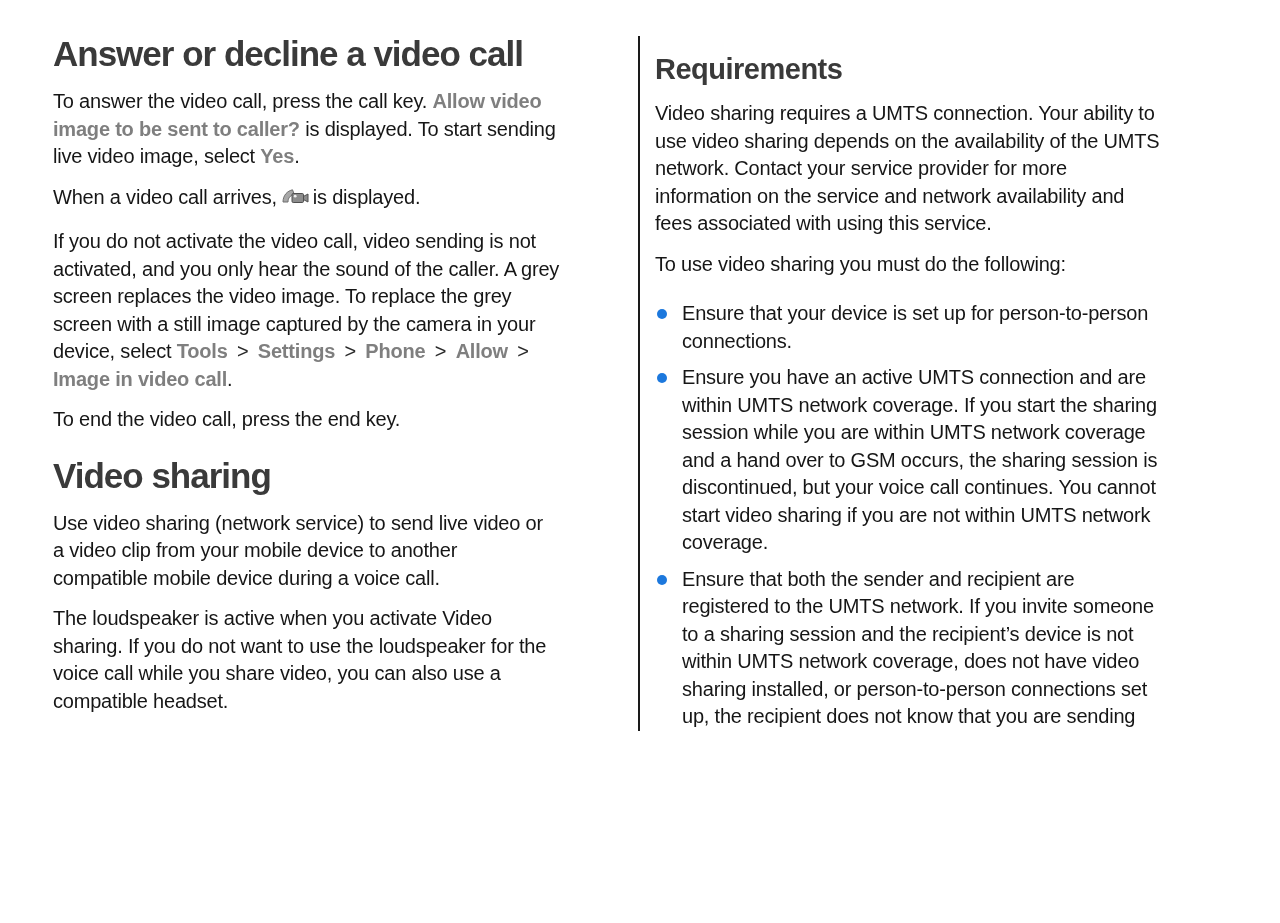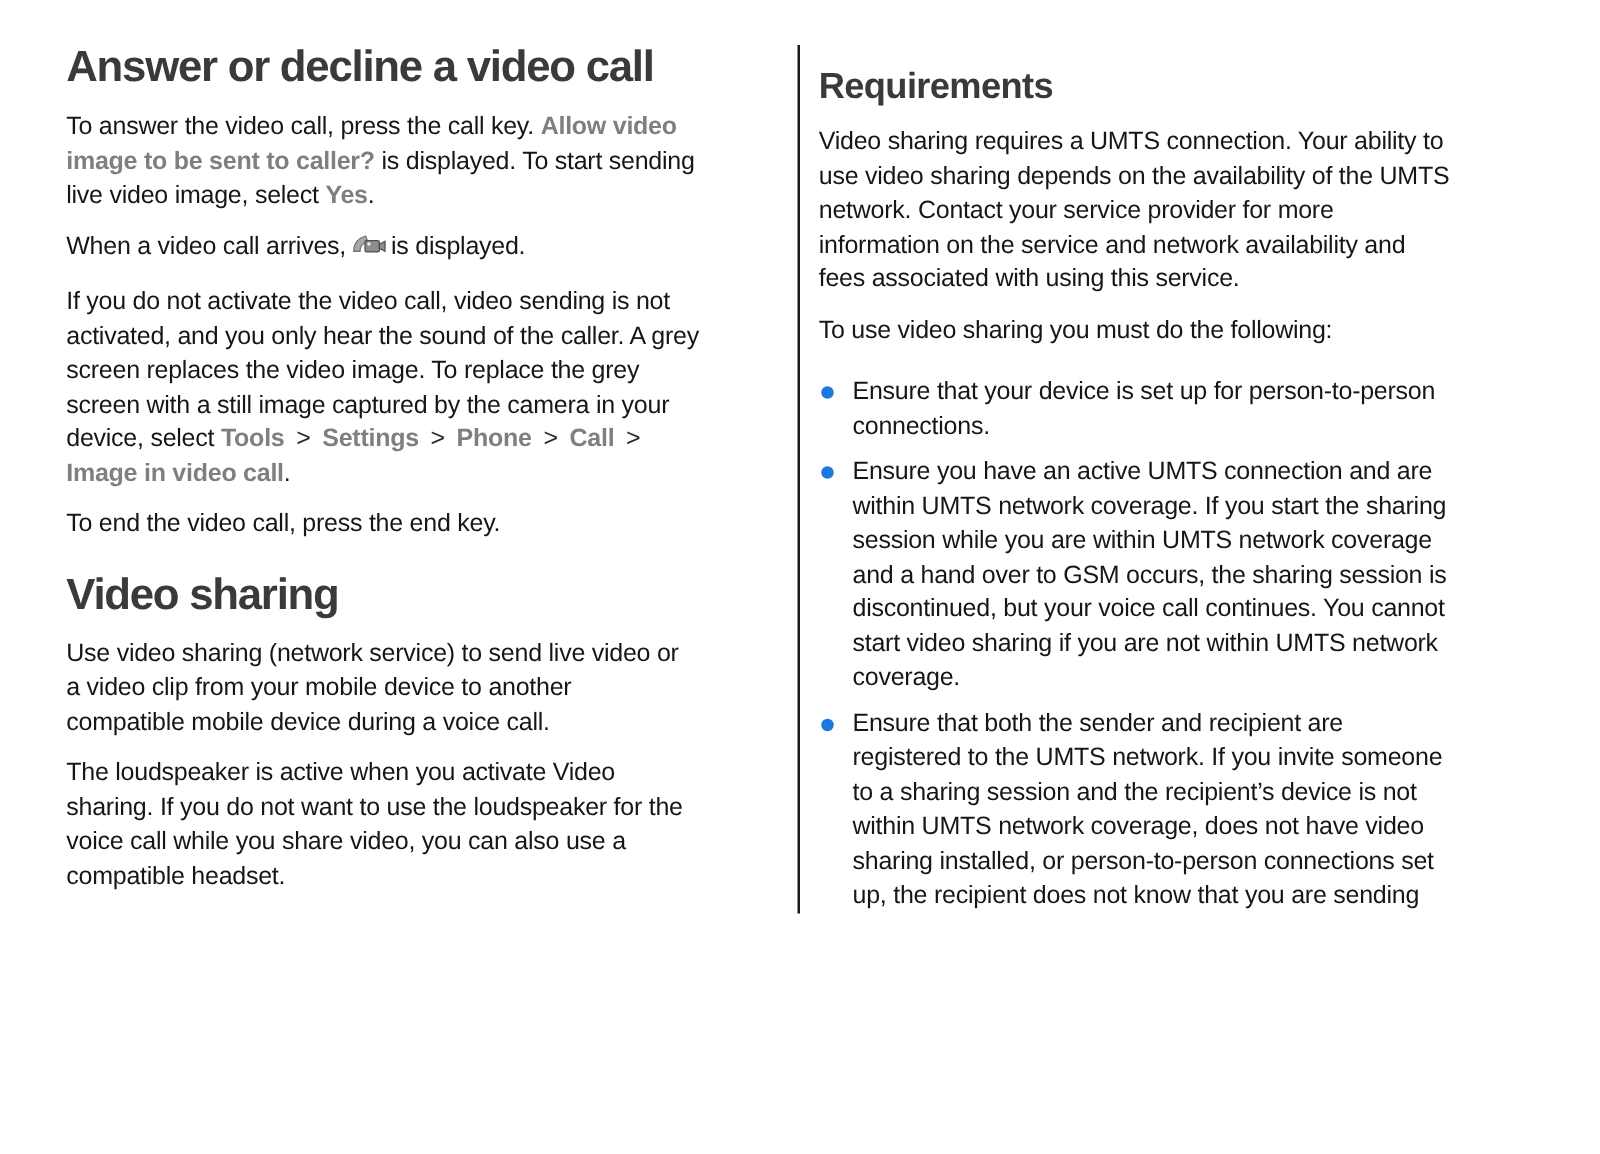"Call" span.term { text: Call -> Allow }
